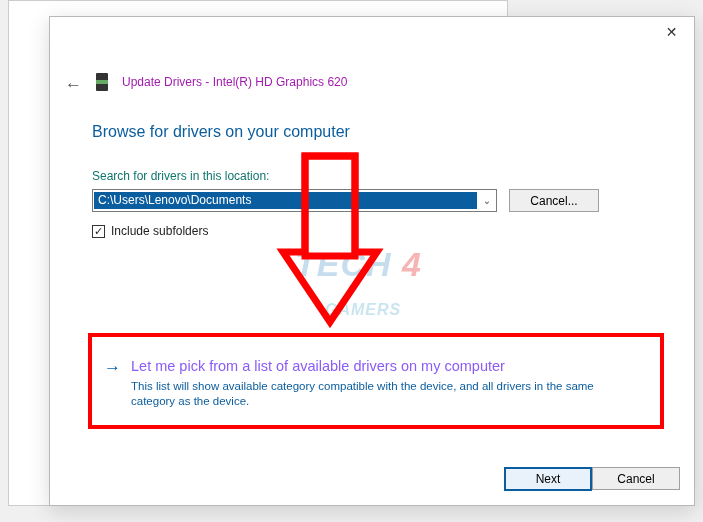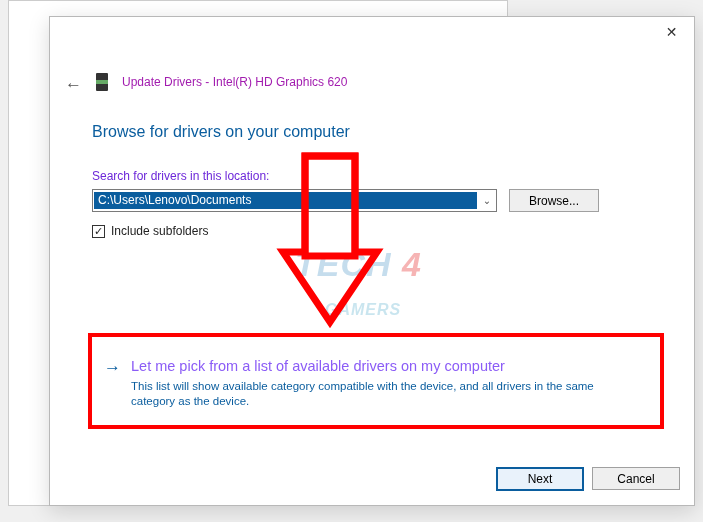"Search for drivers in this" .search-label { color: #6d28d9 -> #0f766e }
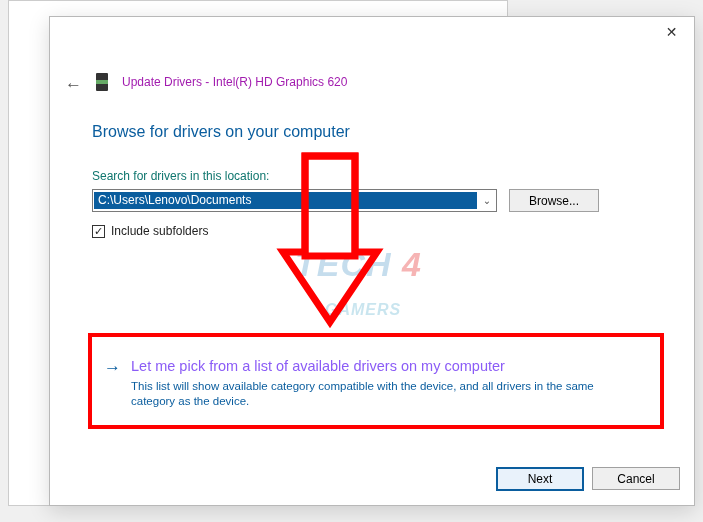"Browse..." button.browse-btn { text: Browse -> Cancel }
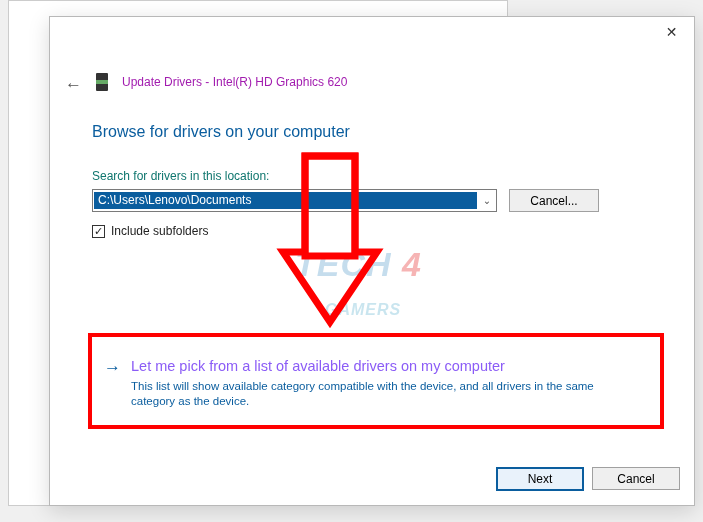"Next" .footer { gap: 8px -> none }
